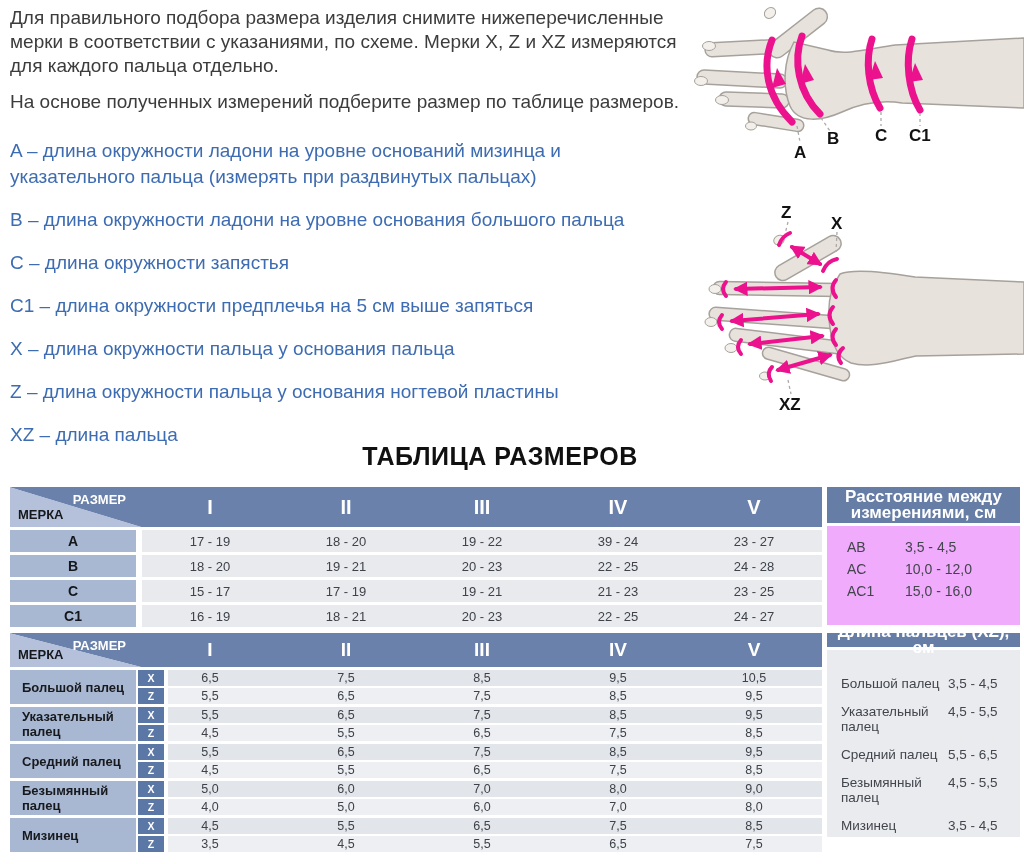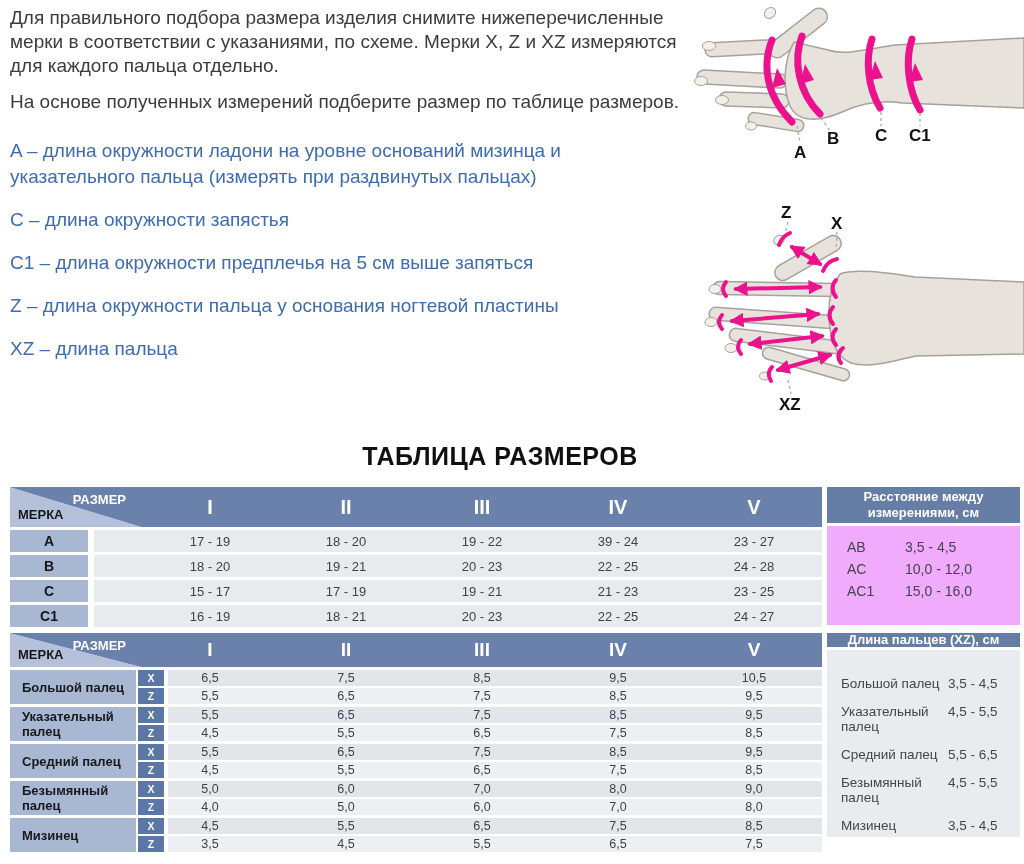"B – длина окружности ладони" div.item { html: none -> <div>B – длина окружности ладони на уровне основания большого пальца</div> }
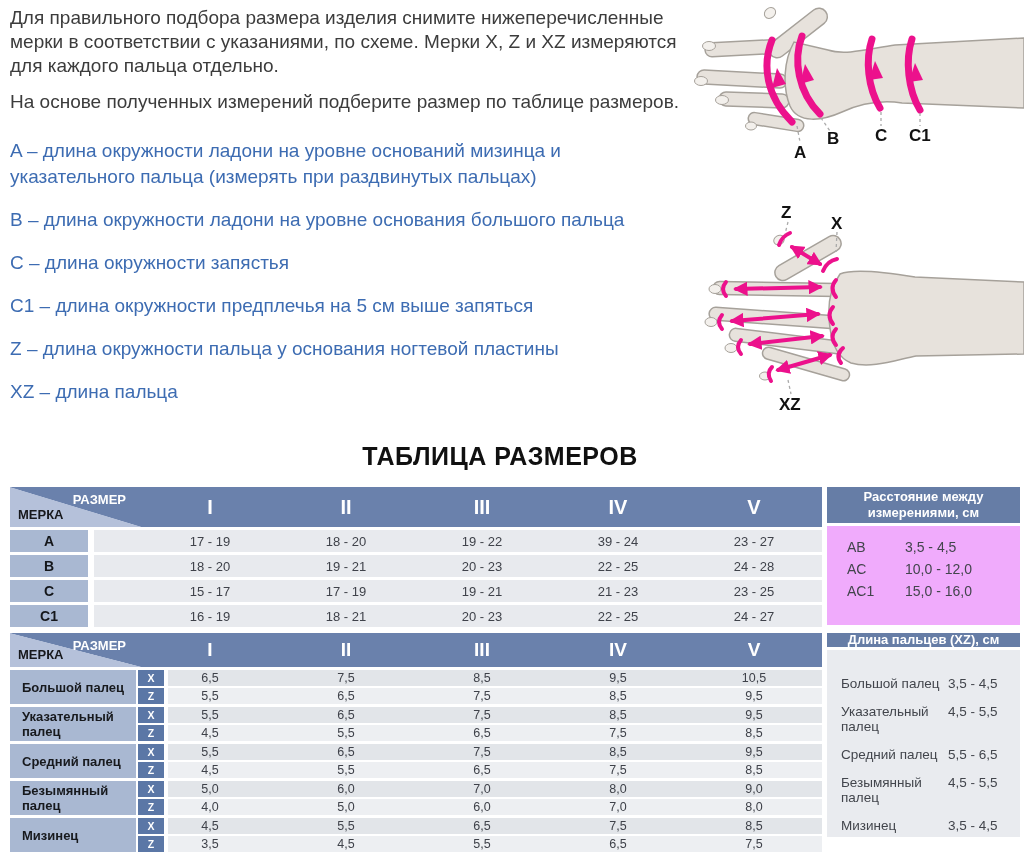"X – длина окружности пальца" div.item { html: none -> <div>X – длина окружности пальца у основания пальца</div> }
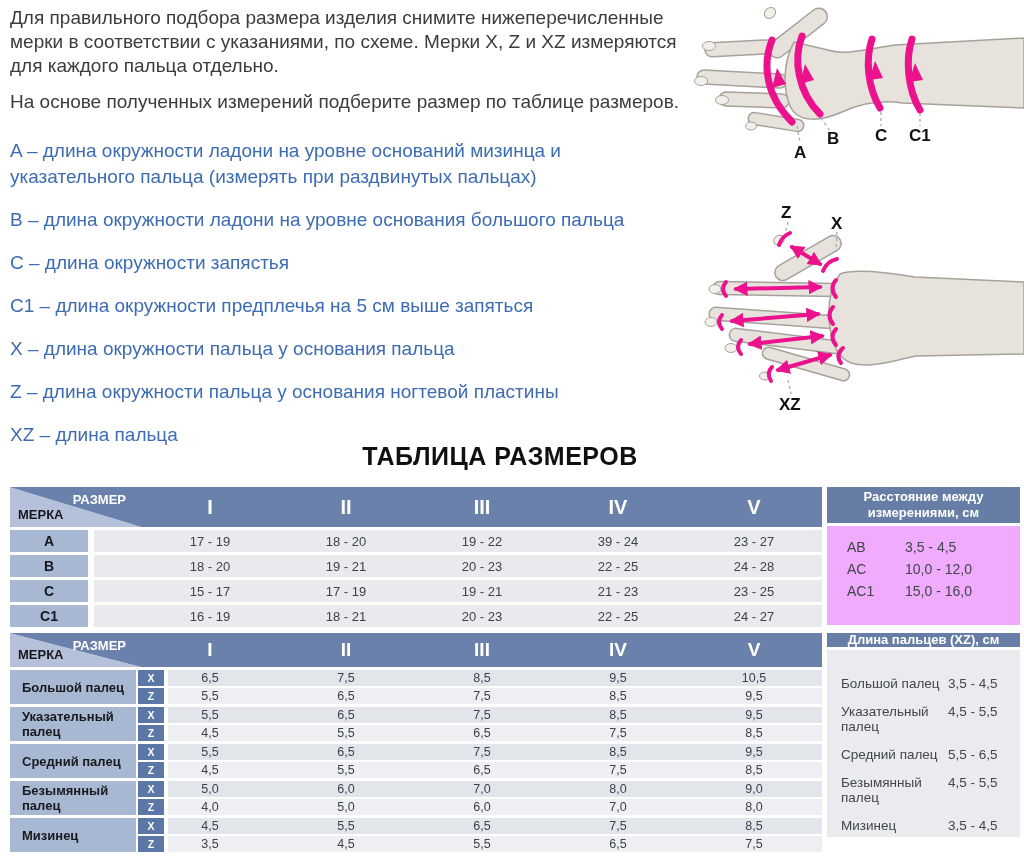"Расстояние между измерениями, см" .panel-head { font-size: 13px -> 17px }
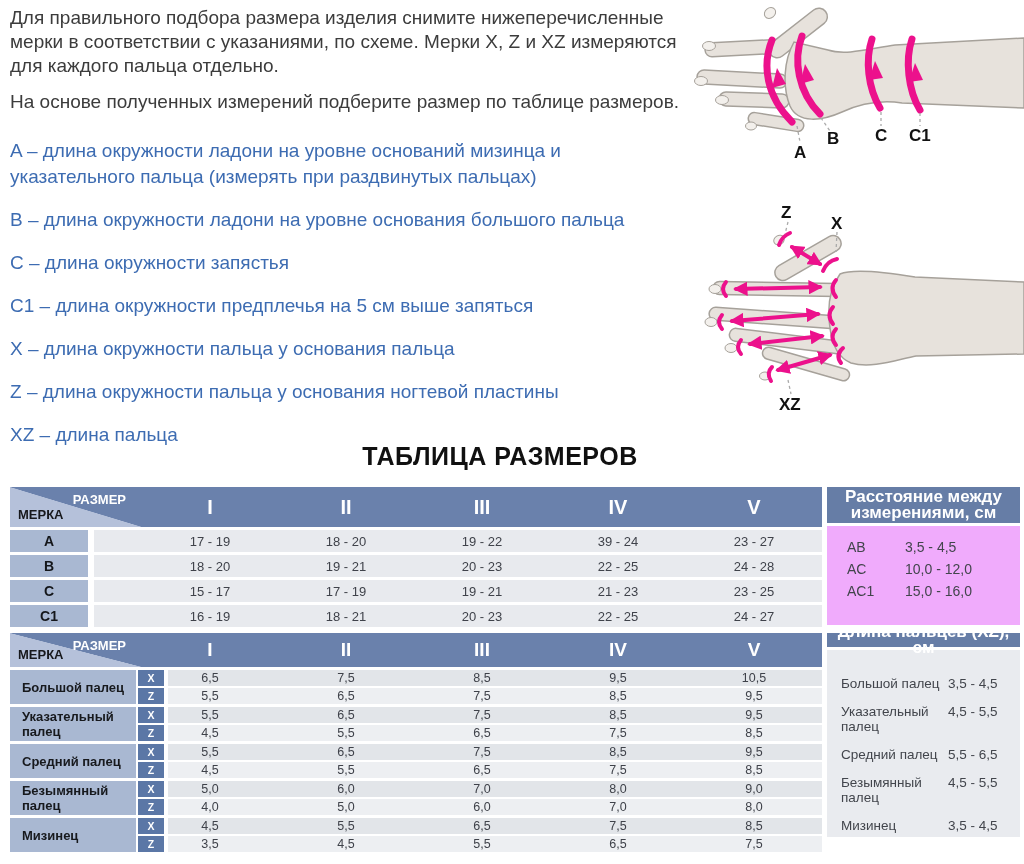"17 - 19" .t1 .vals { padding-left: 48px -> none }
